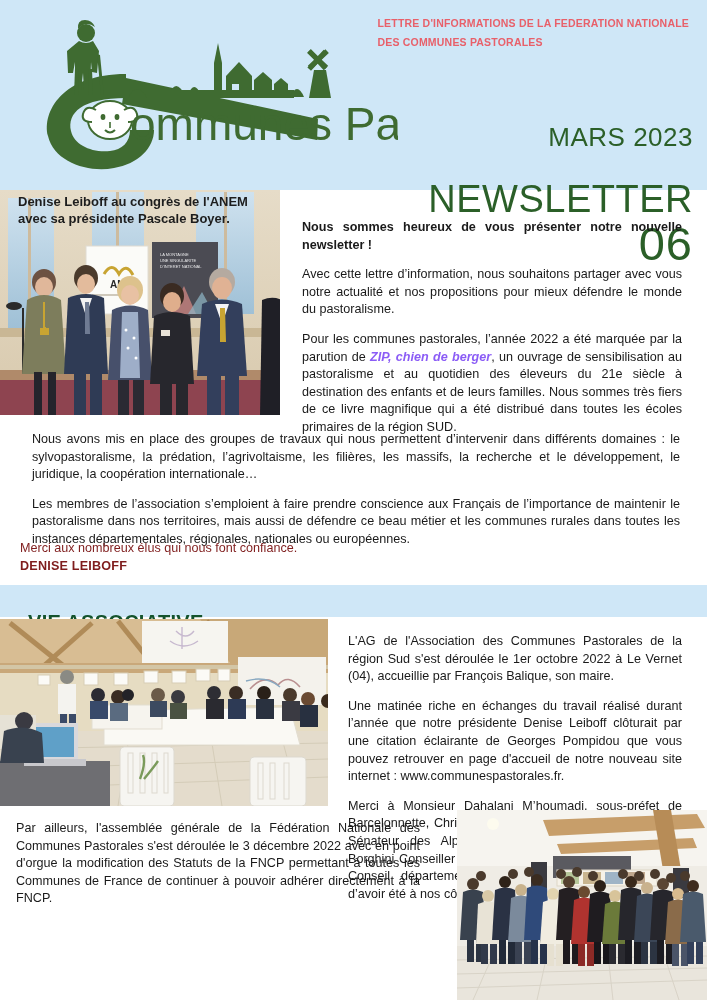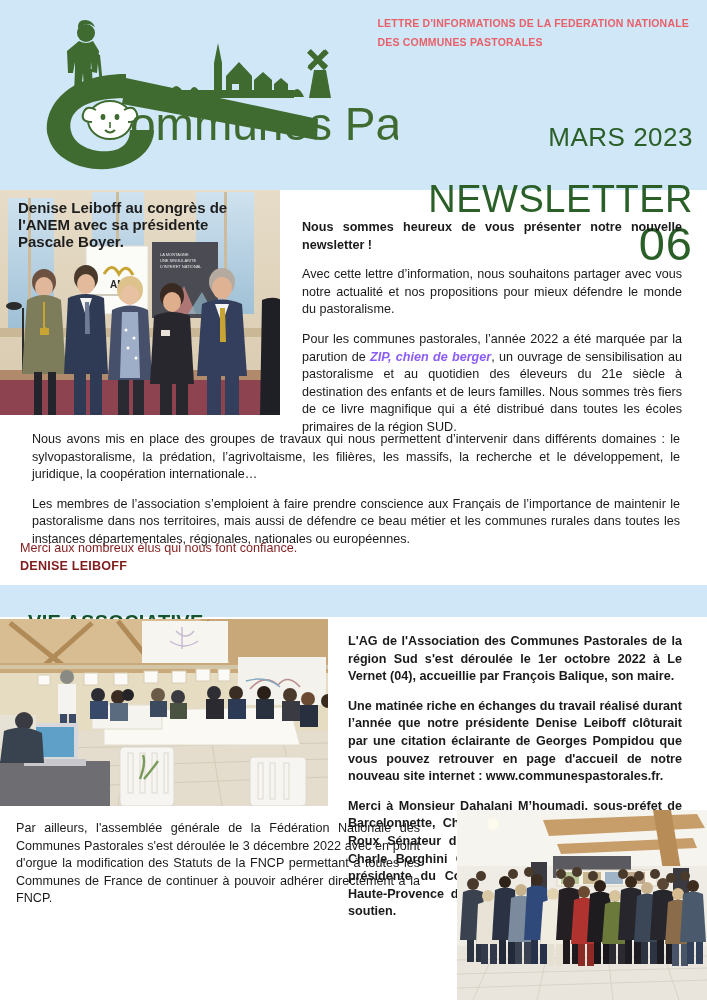"Denise Leiboff au congrès de" .photo-anem .cap { font-size: 15px -> 13px; padding: 9px 12px 8px 18px -> 3px 12px 8px 18px }
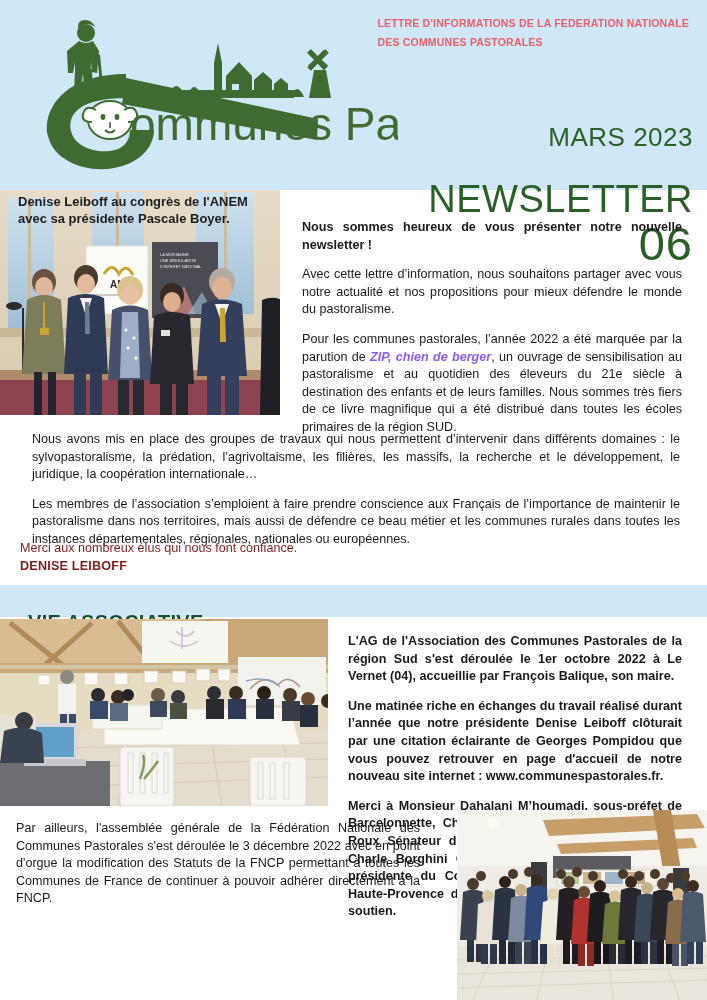"L'AG de l'Association des Communes" .va-col { font-weight: bold -> none }
